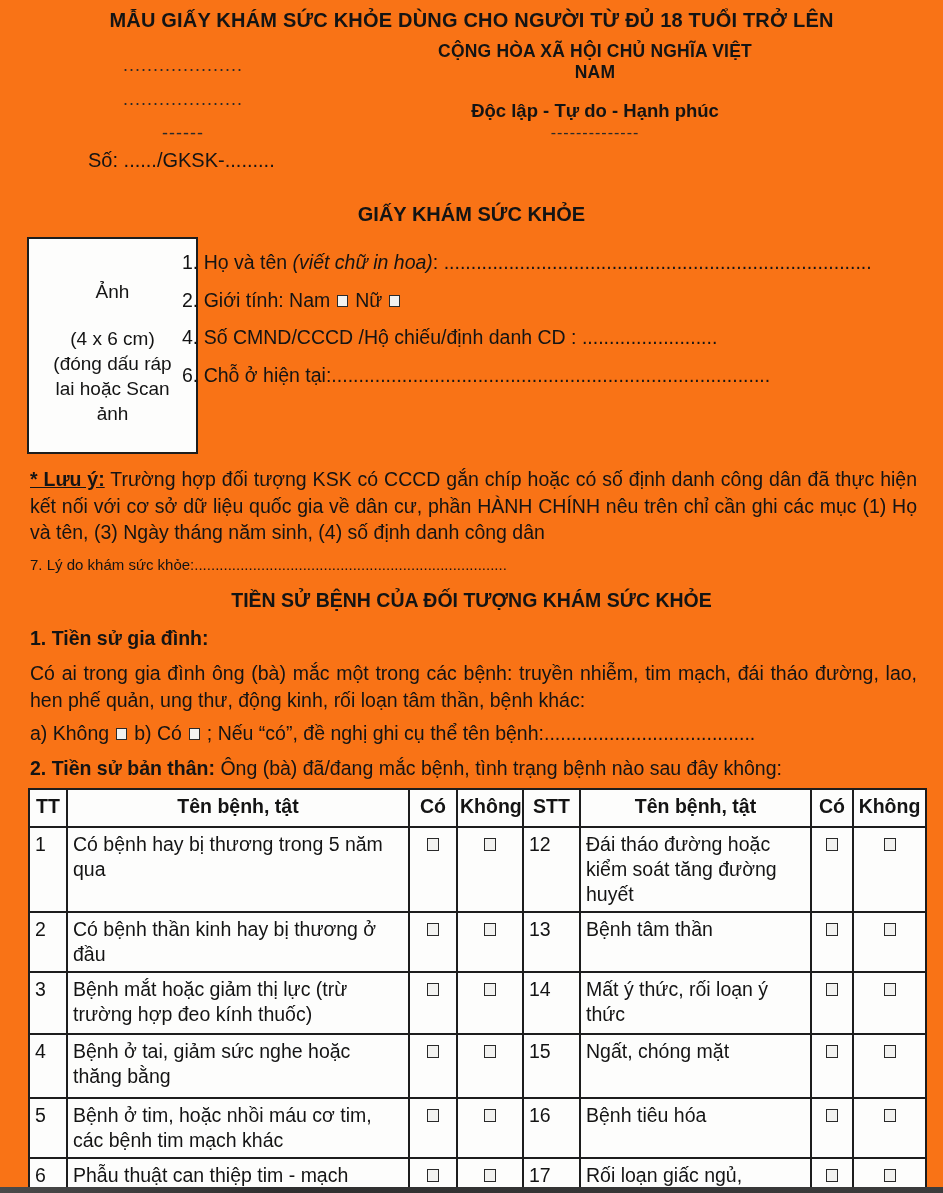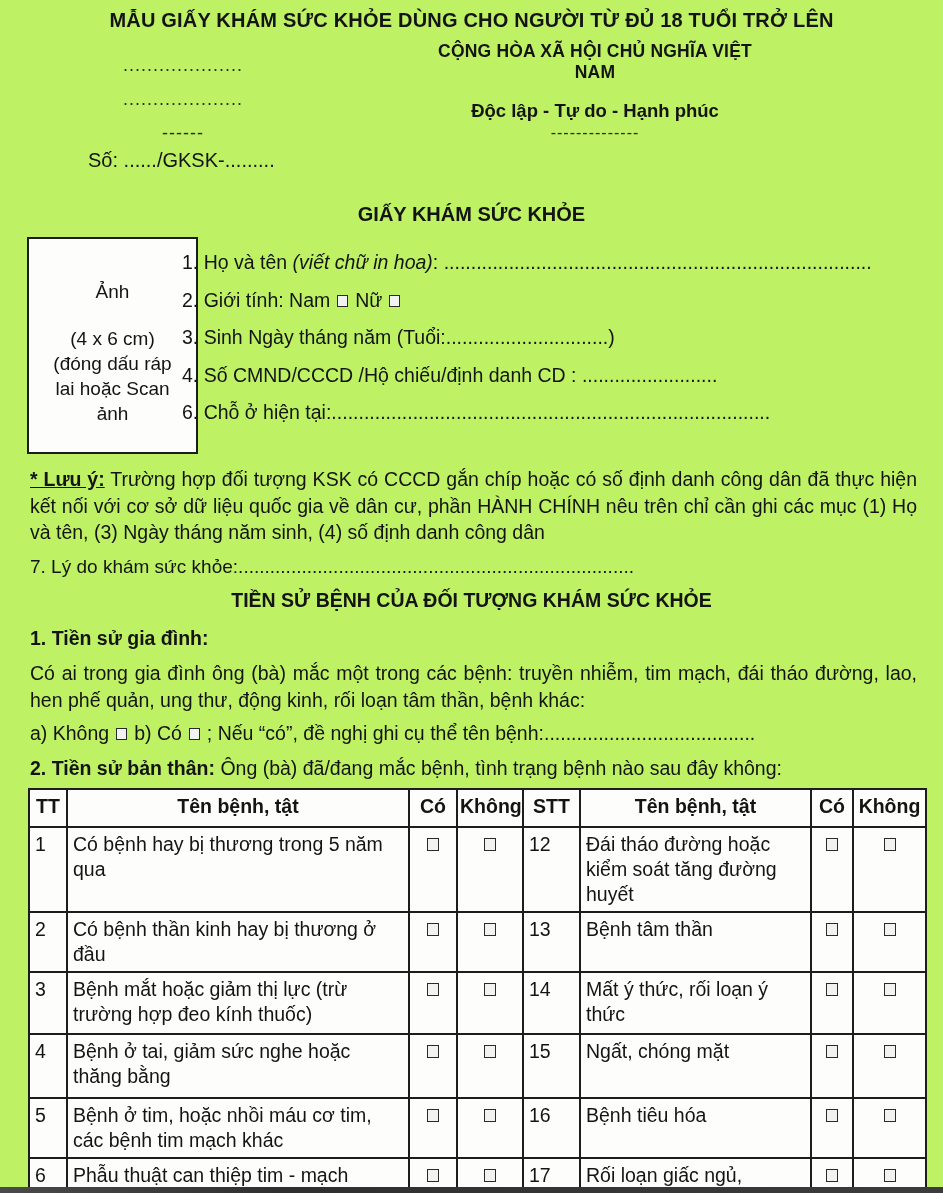"MẪU GIẤY KHÁM SỨC KHỎE" .page { background: #bef264 -> #f97316 }
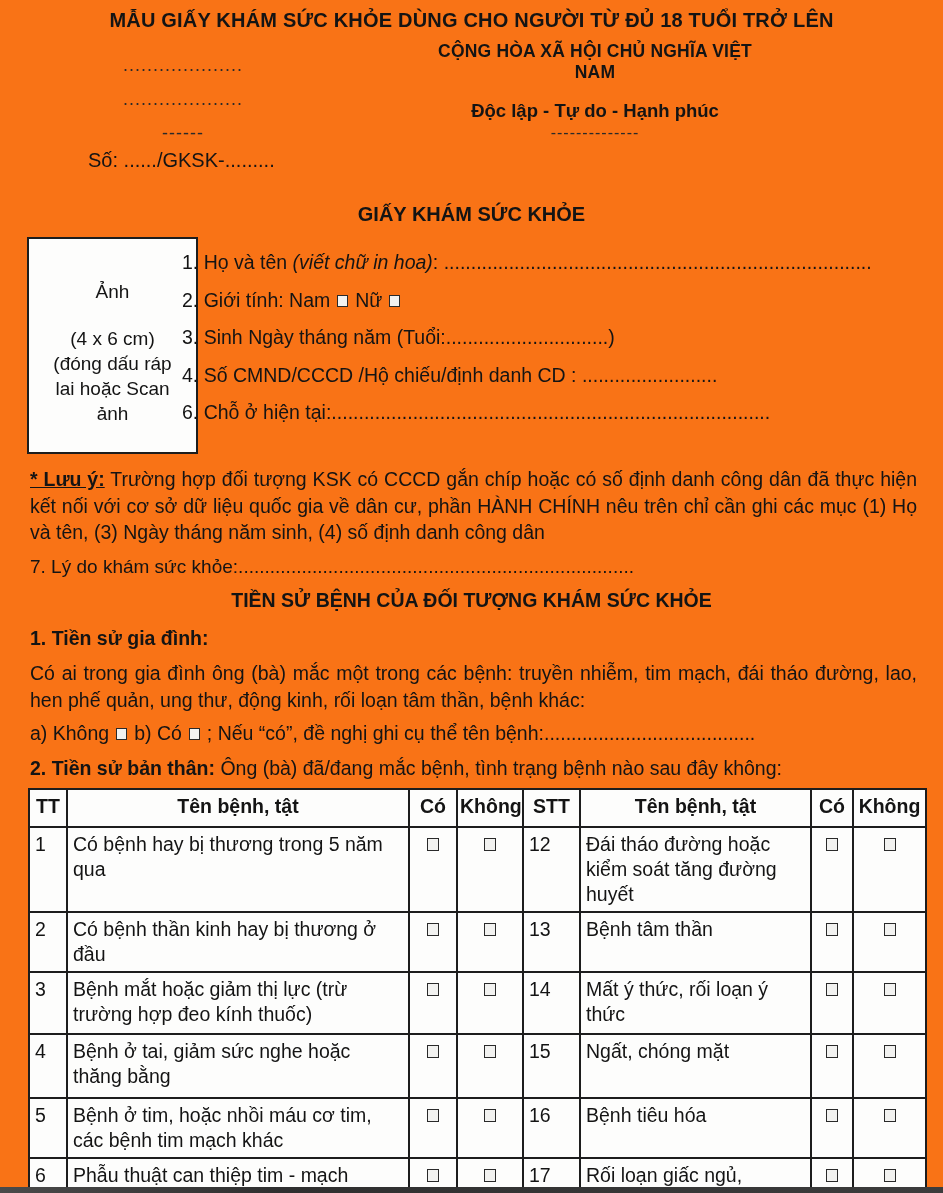"3. Sinh Ngày tháng năm" div.field { html: <div>3. Sinh Ngày tháng năm (Tuổi:..............................)</div> -> none }
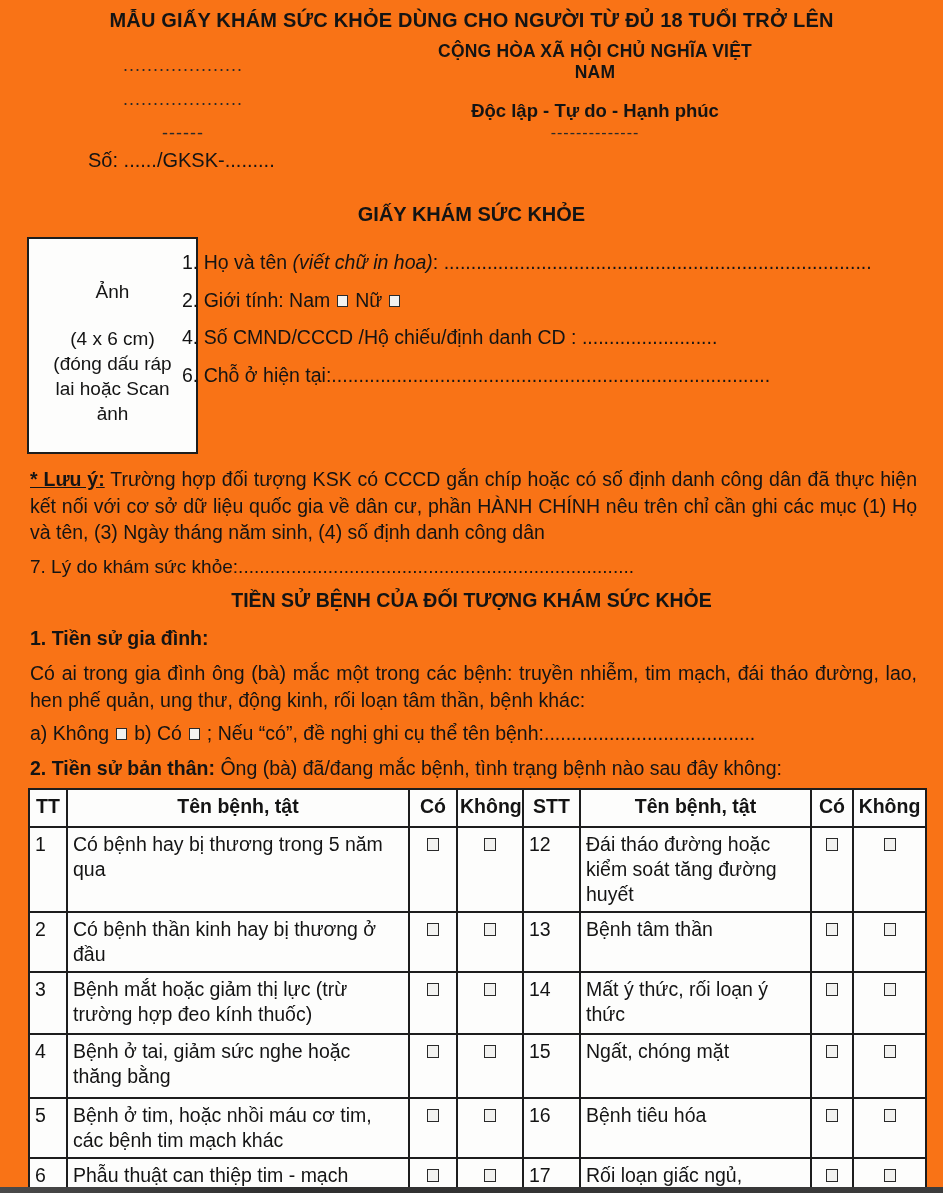"7. Lý do khám sức" .reason { font-size: 19px -> 15px }
